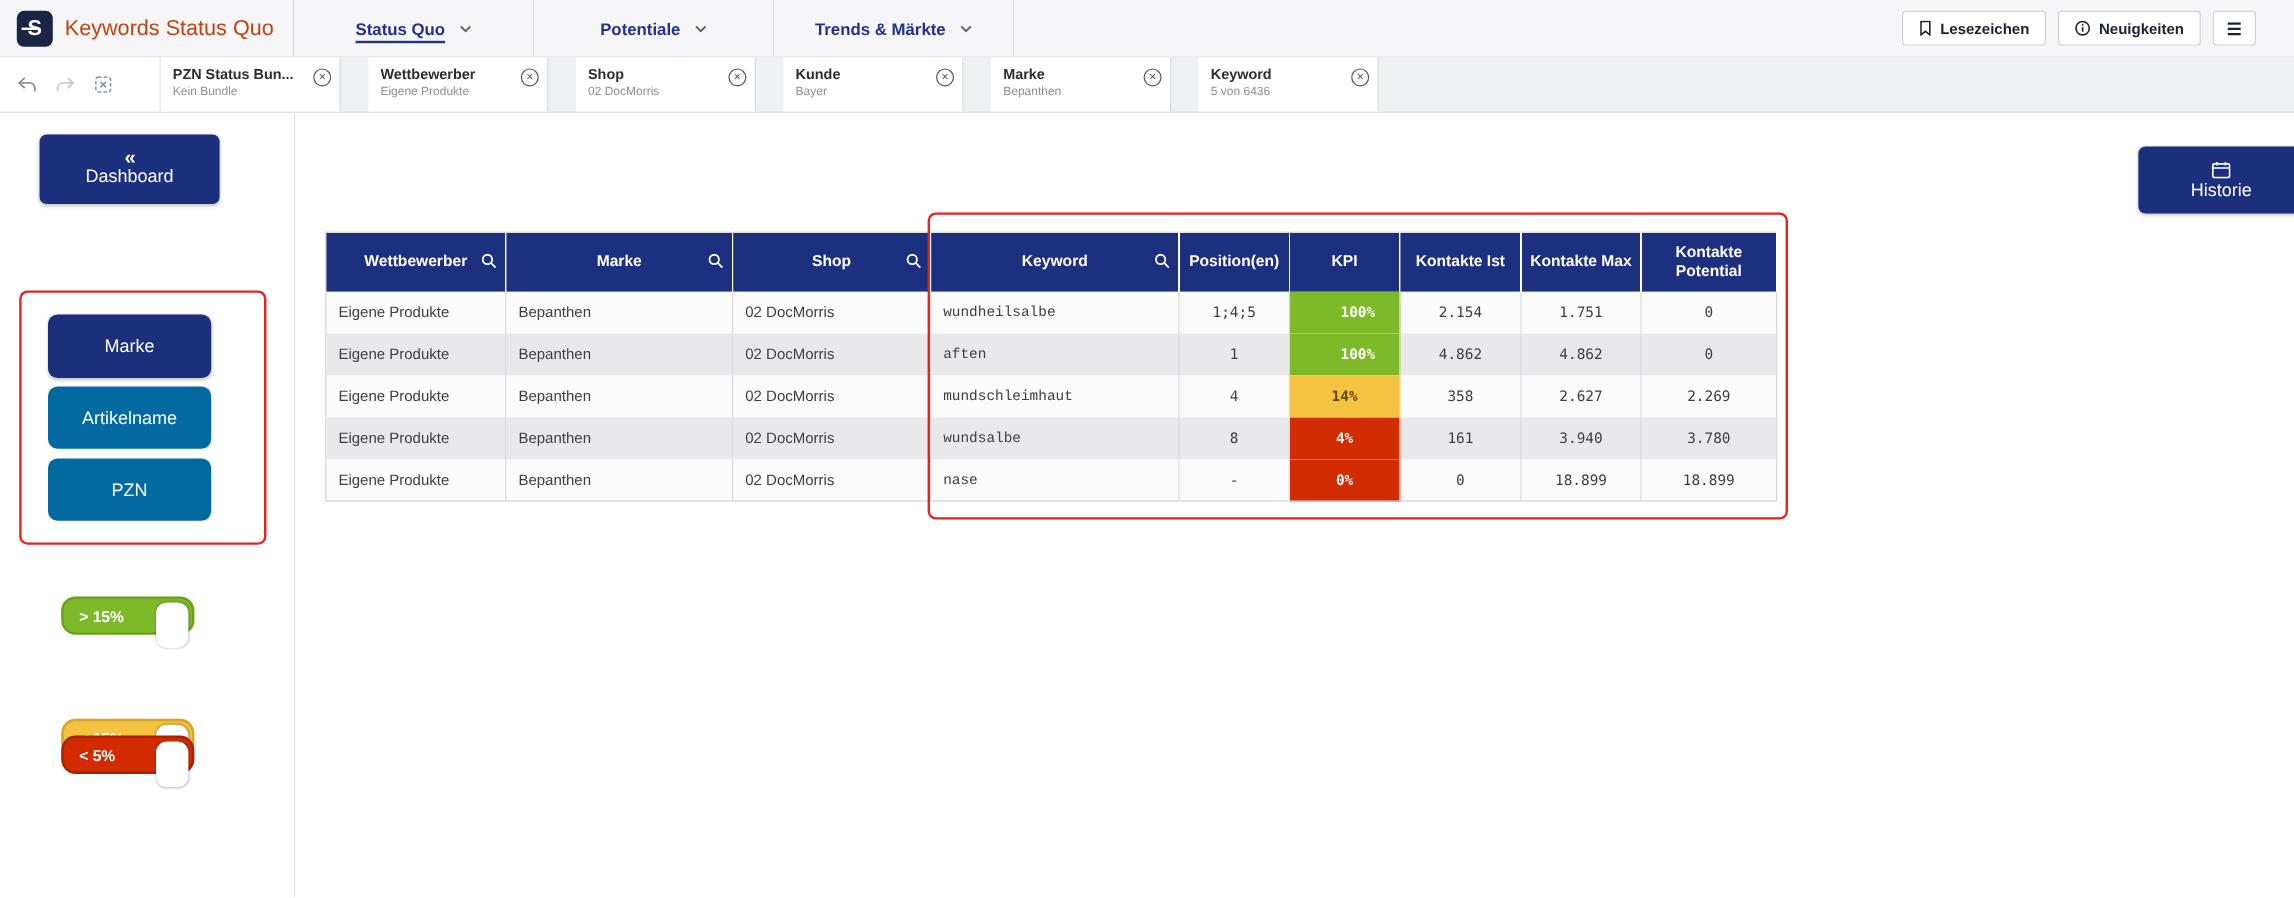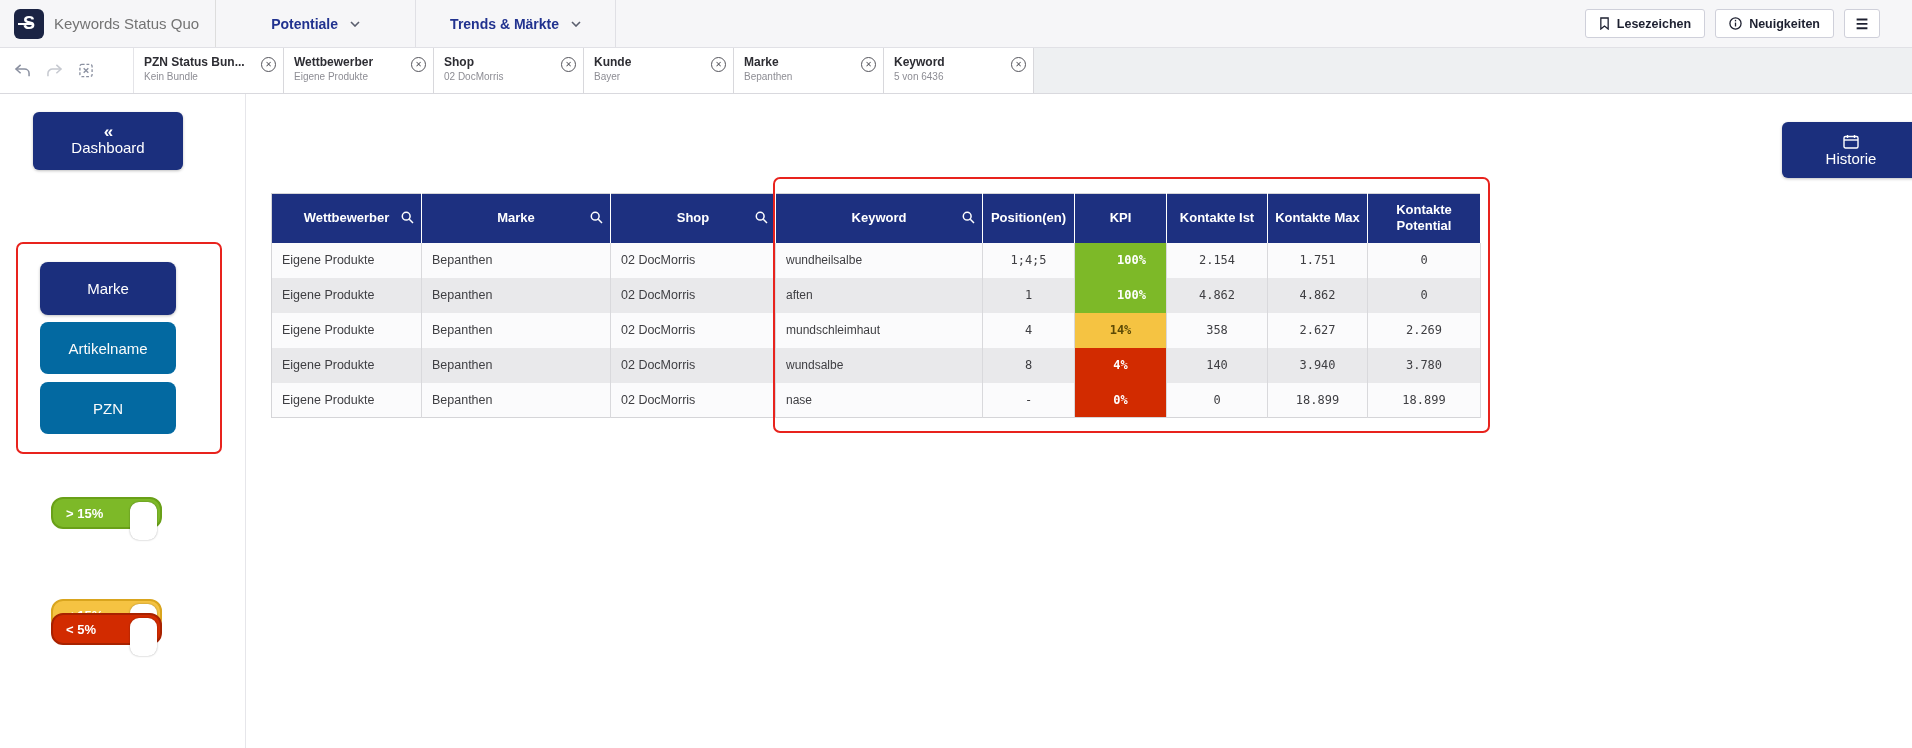"Keywords Status Quo" .app-title { color: #737373 -> #c2410c; font-size: 15px -> 18px }
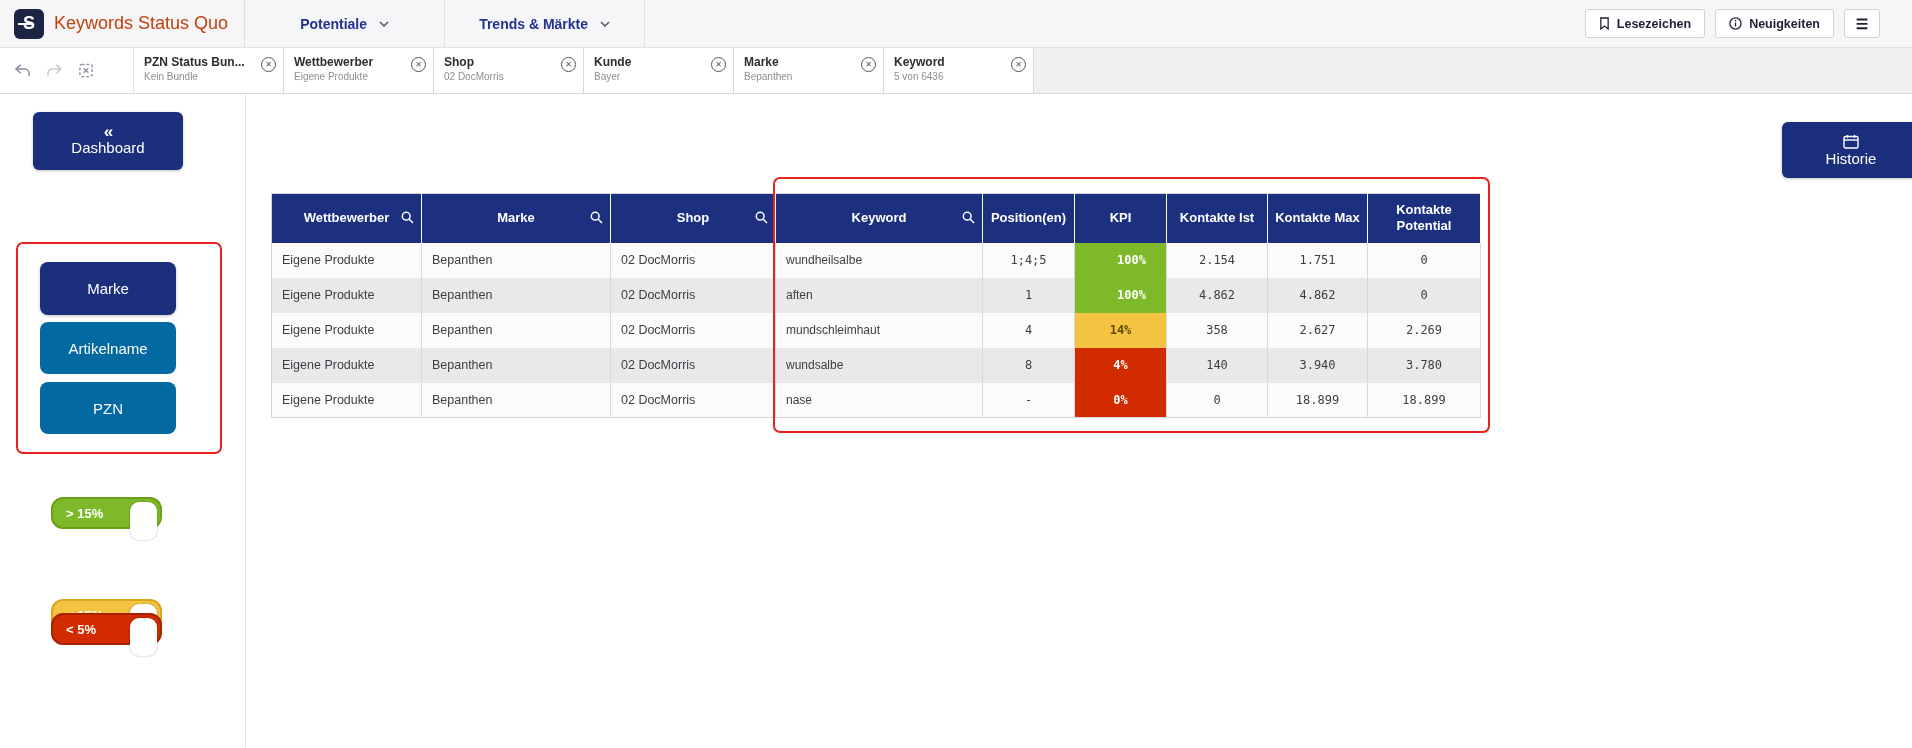"Status Quo" div.nav-item { html: none -> <div> <span>Status Quo</span> <svg> <path></path> </svg> </div> }
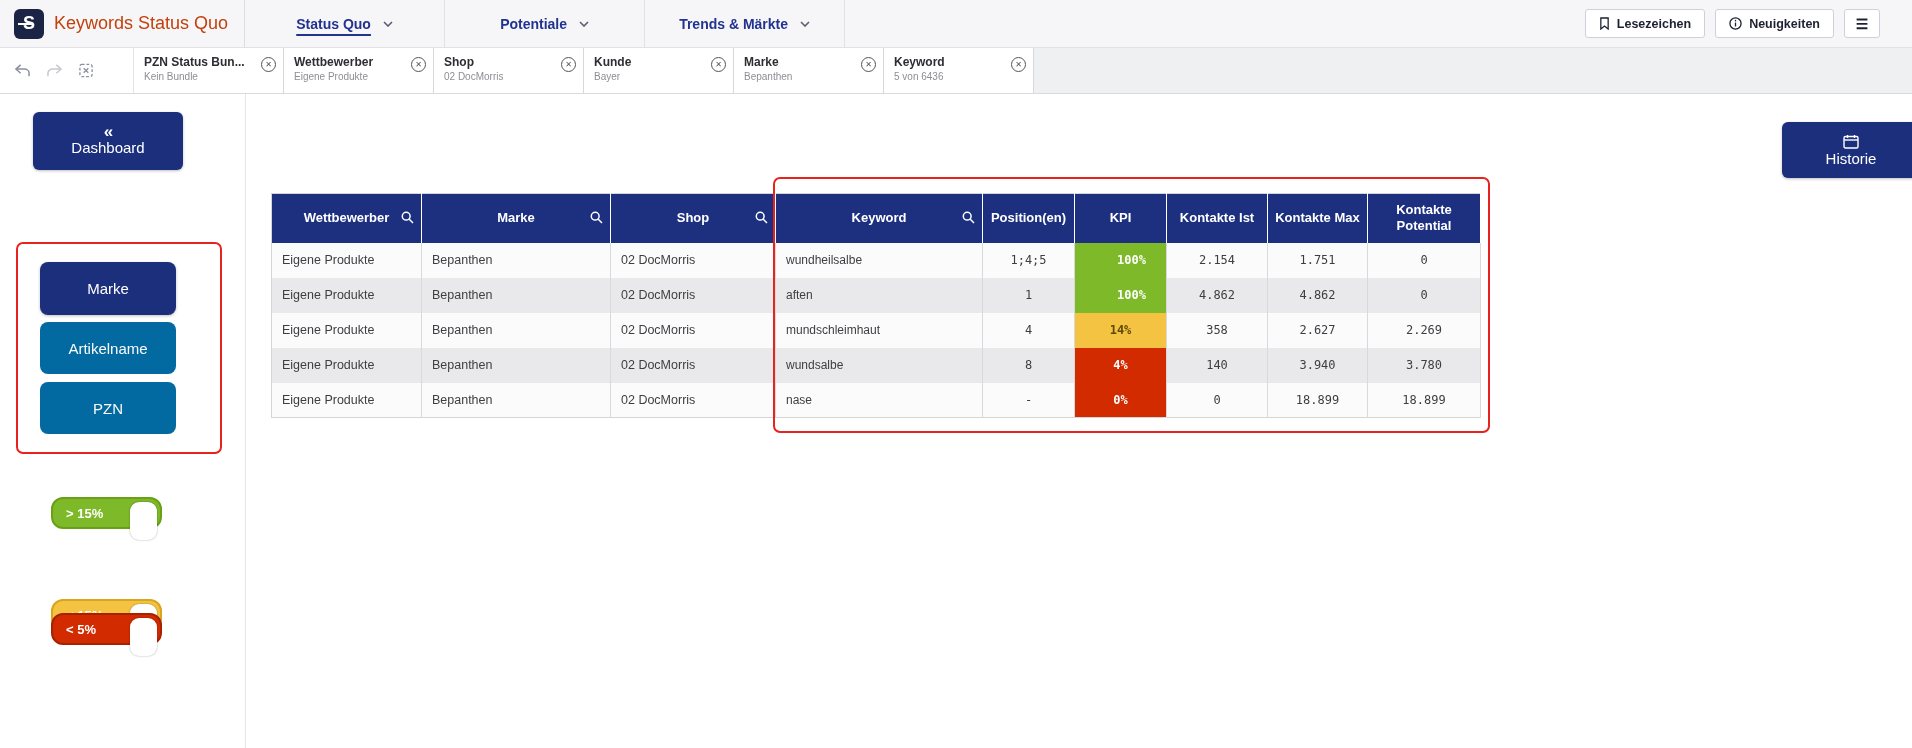"PZN Status Bun..." .chips { gap: none -> 23px }
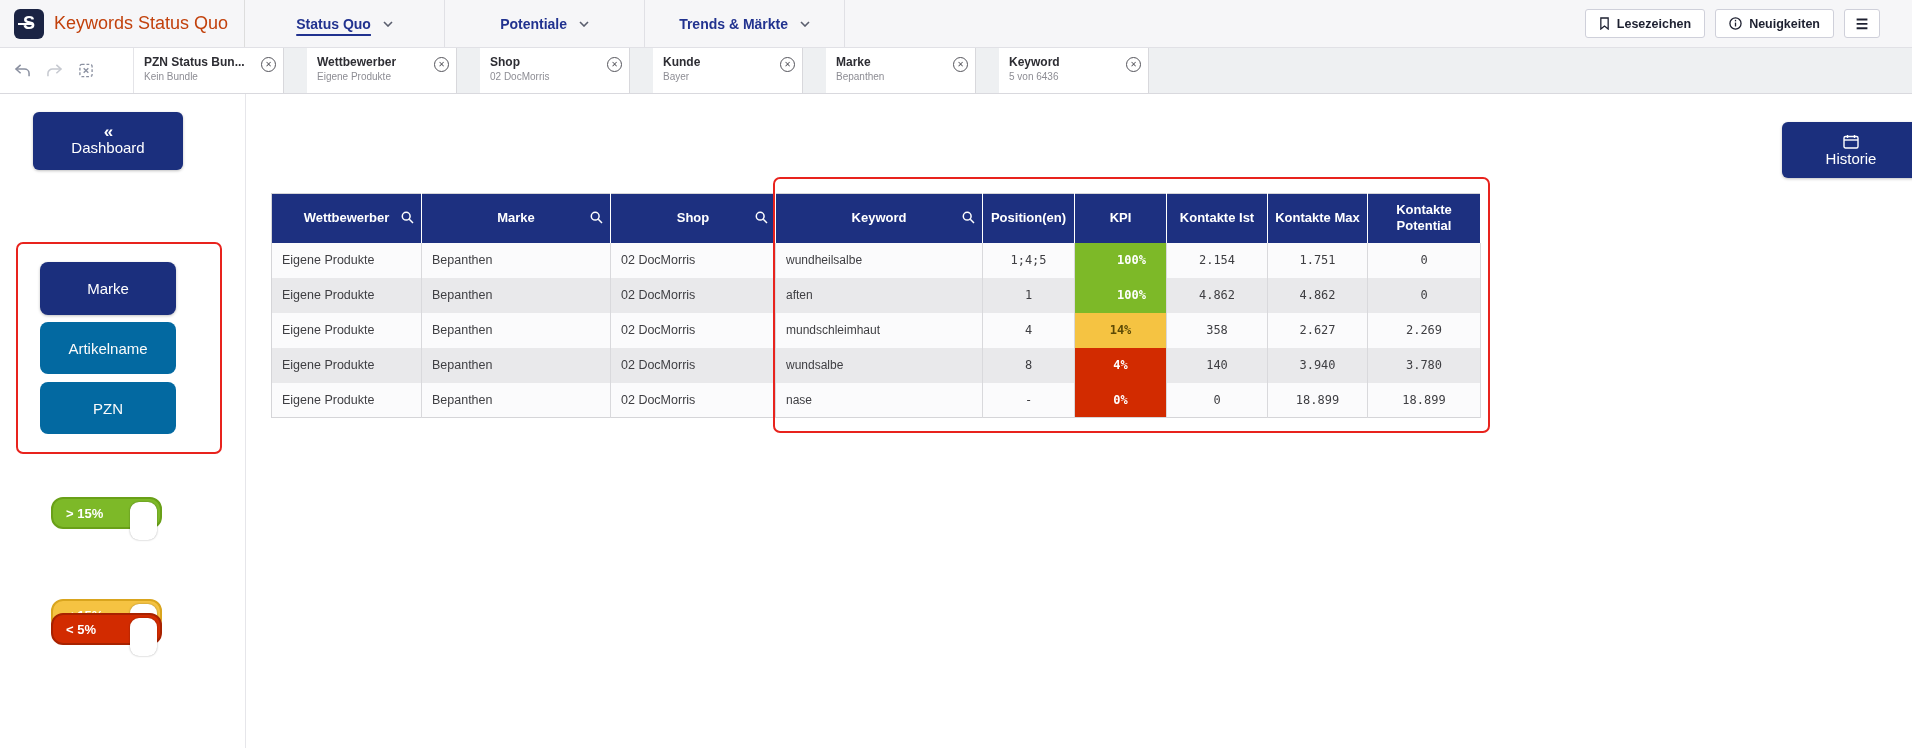"wundheilsalbe" td.kw { font-family: Liberation Sans, sans-serif -> Liberation Mono, monospace }
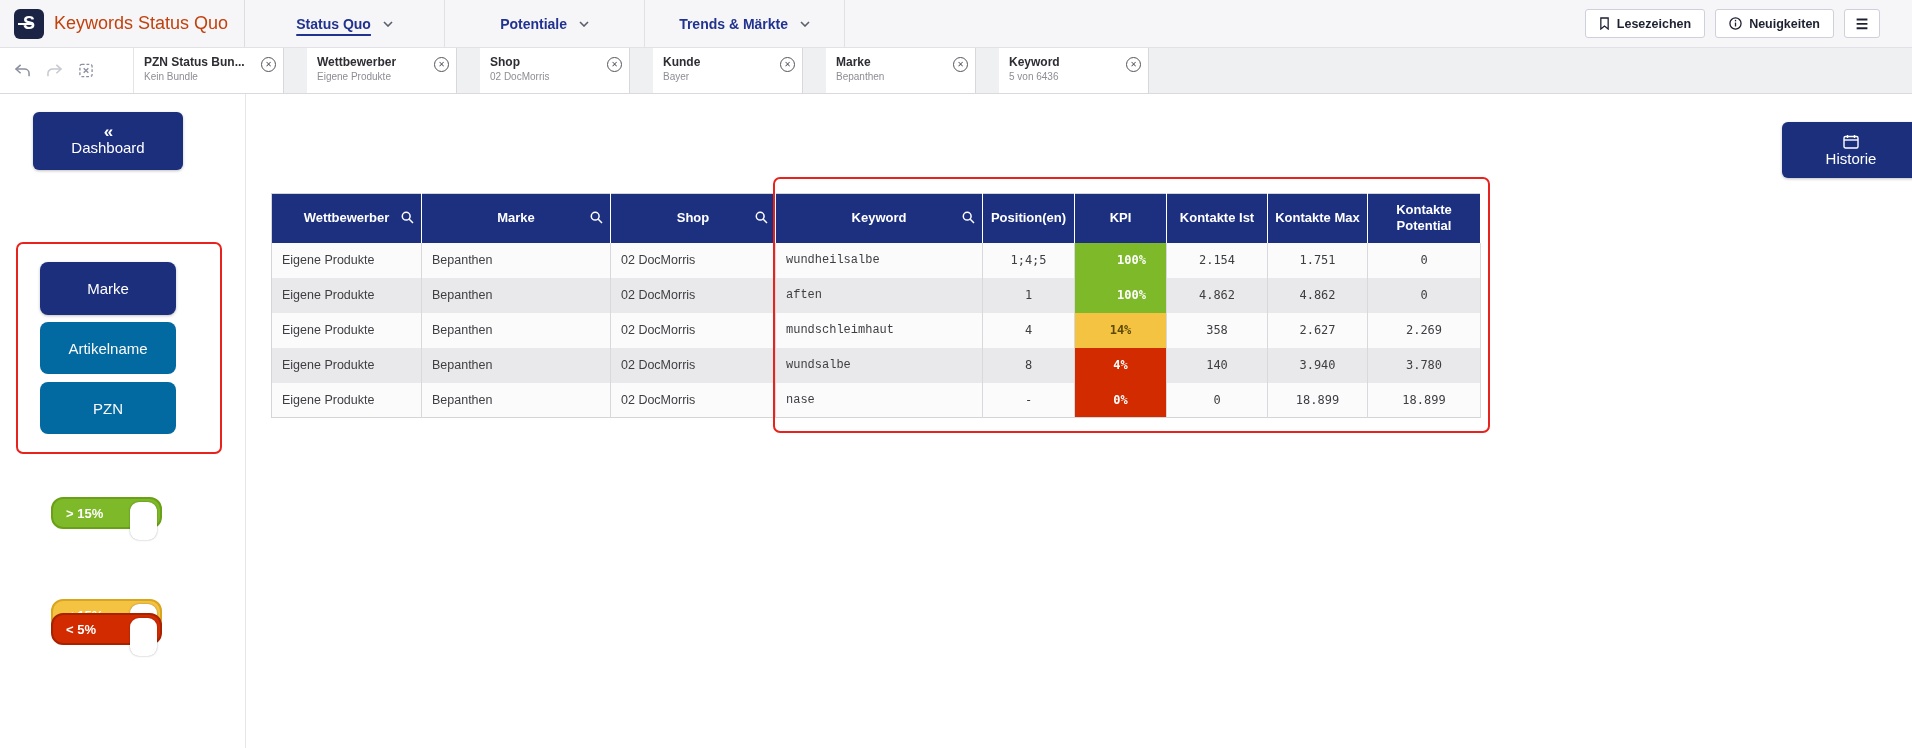"140" td.mono { text: 140 -> 161 }
